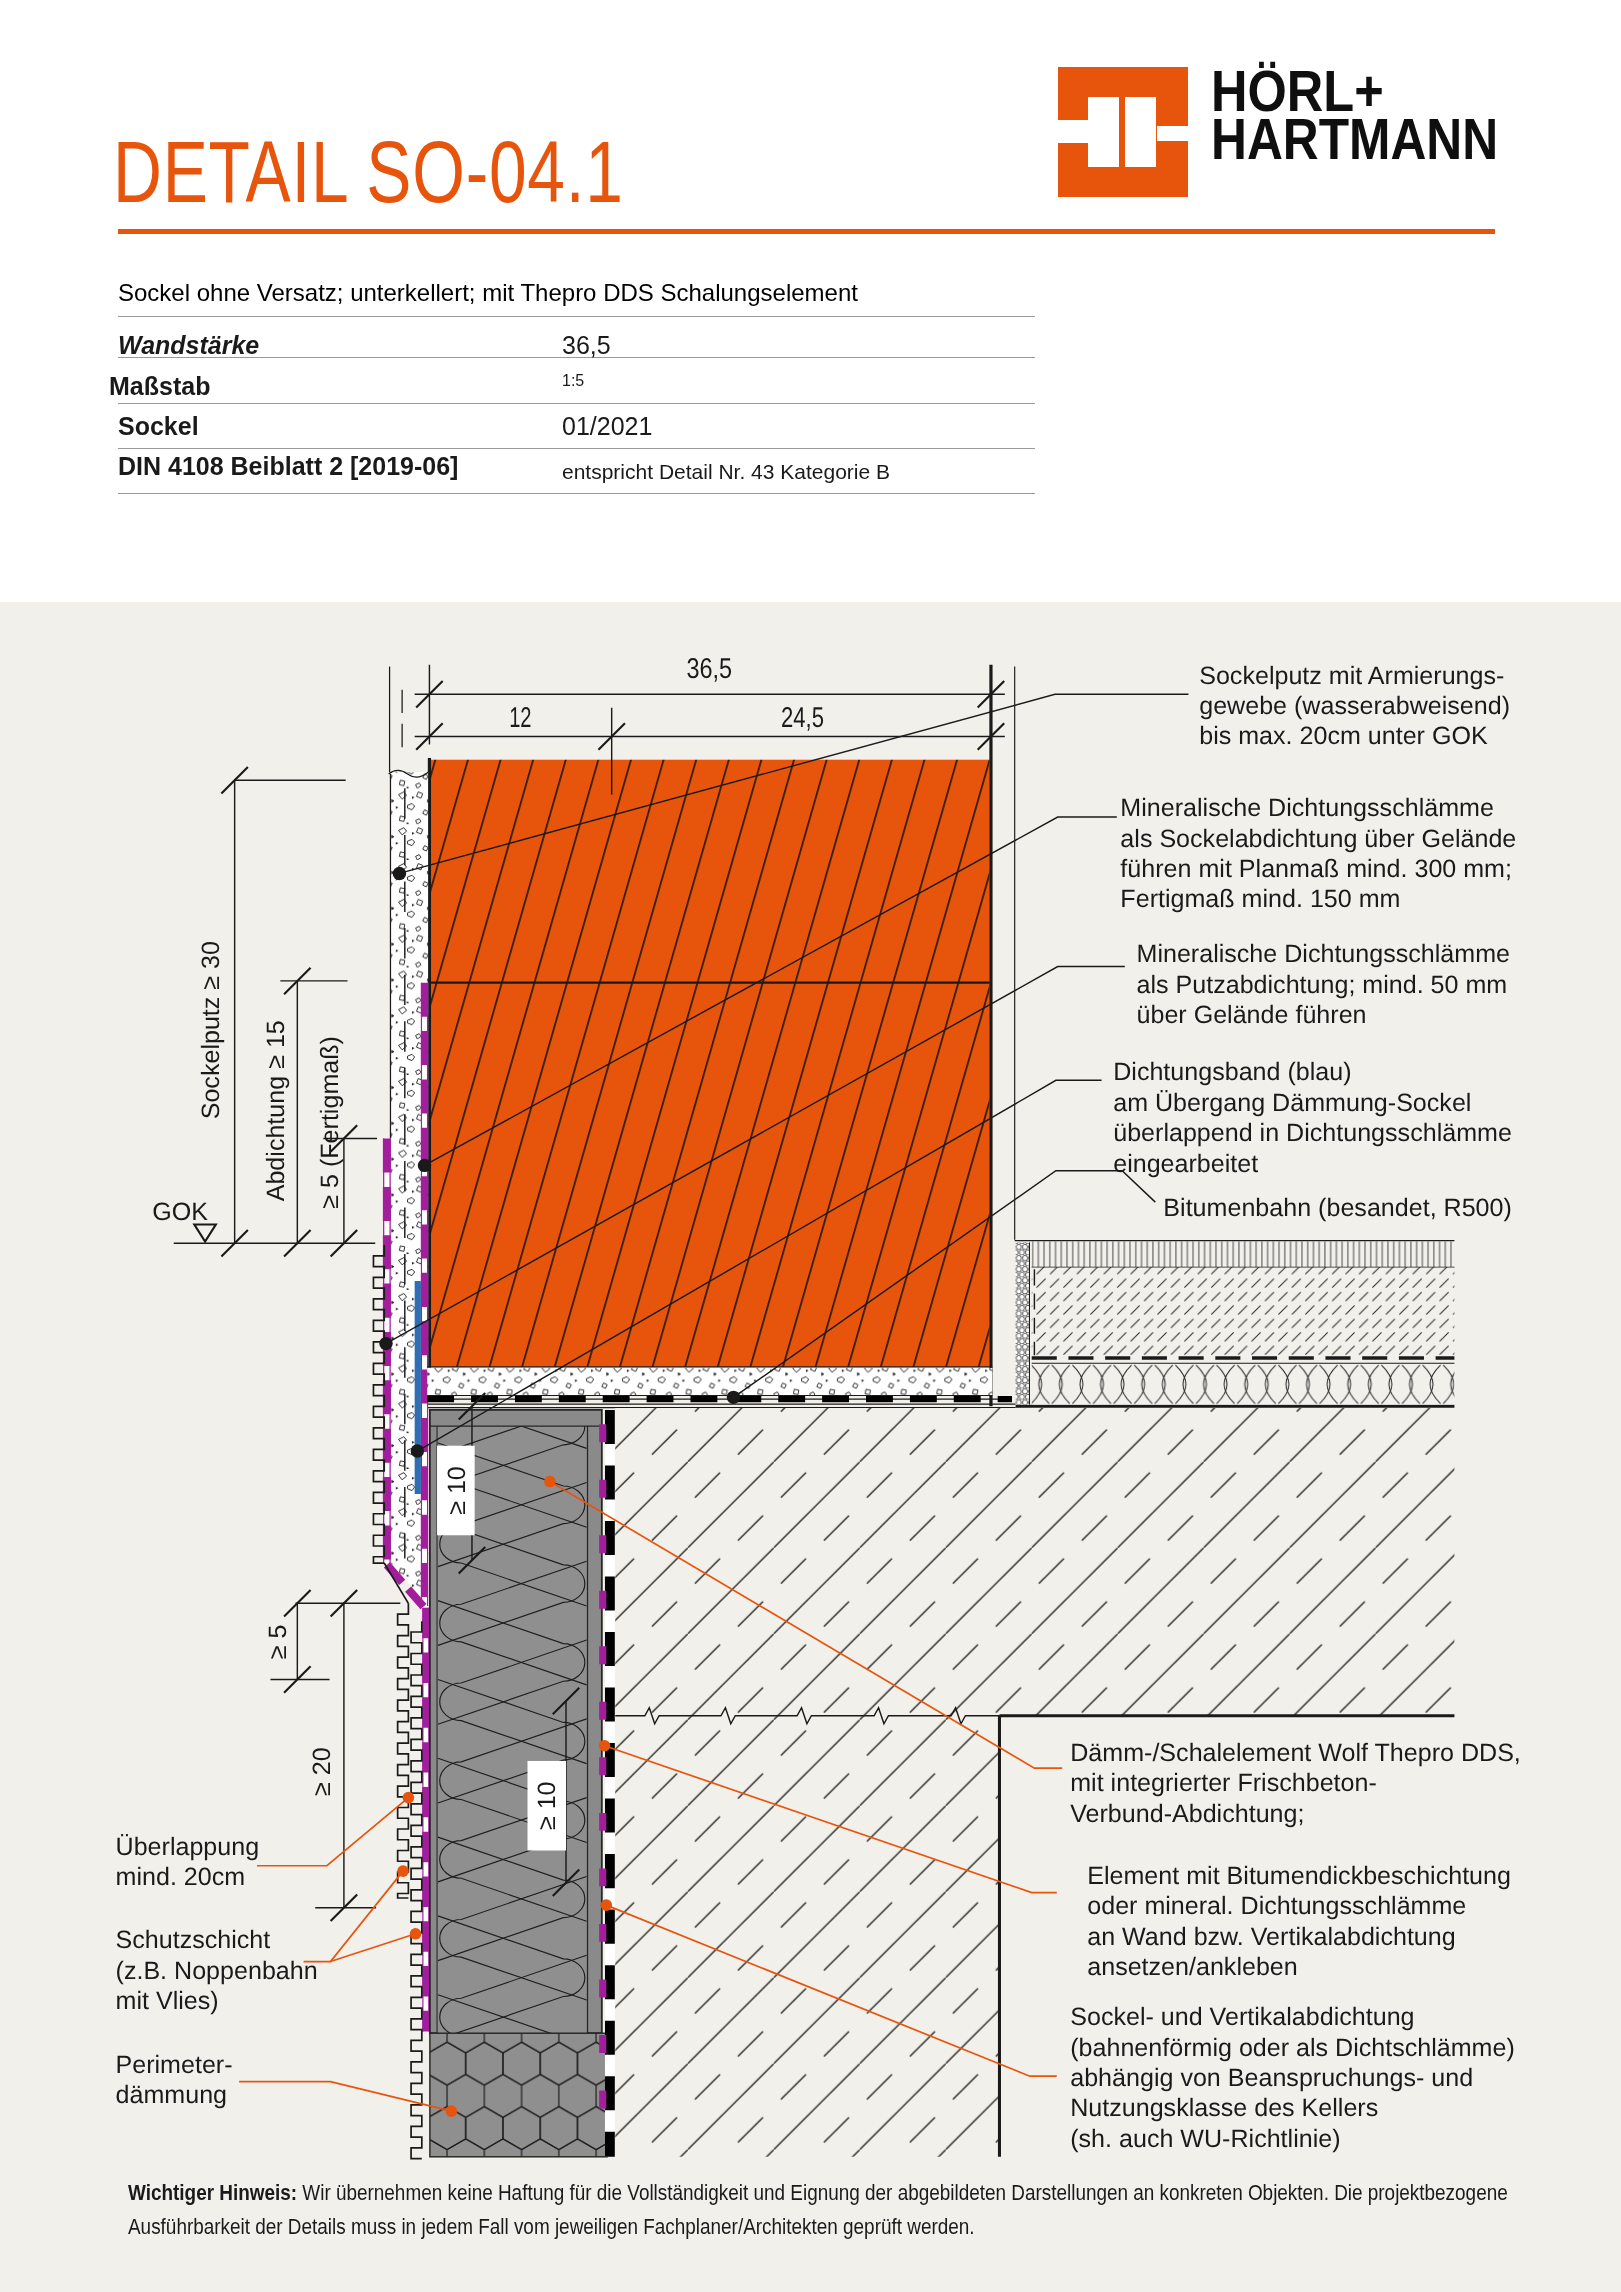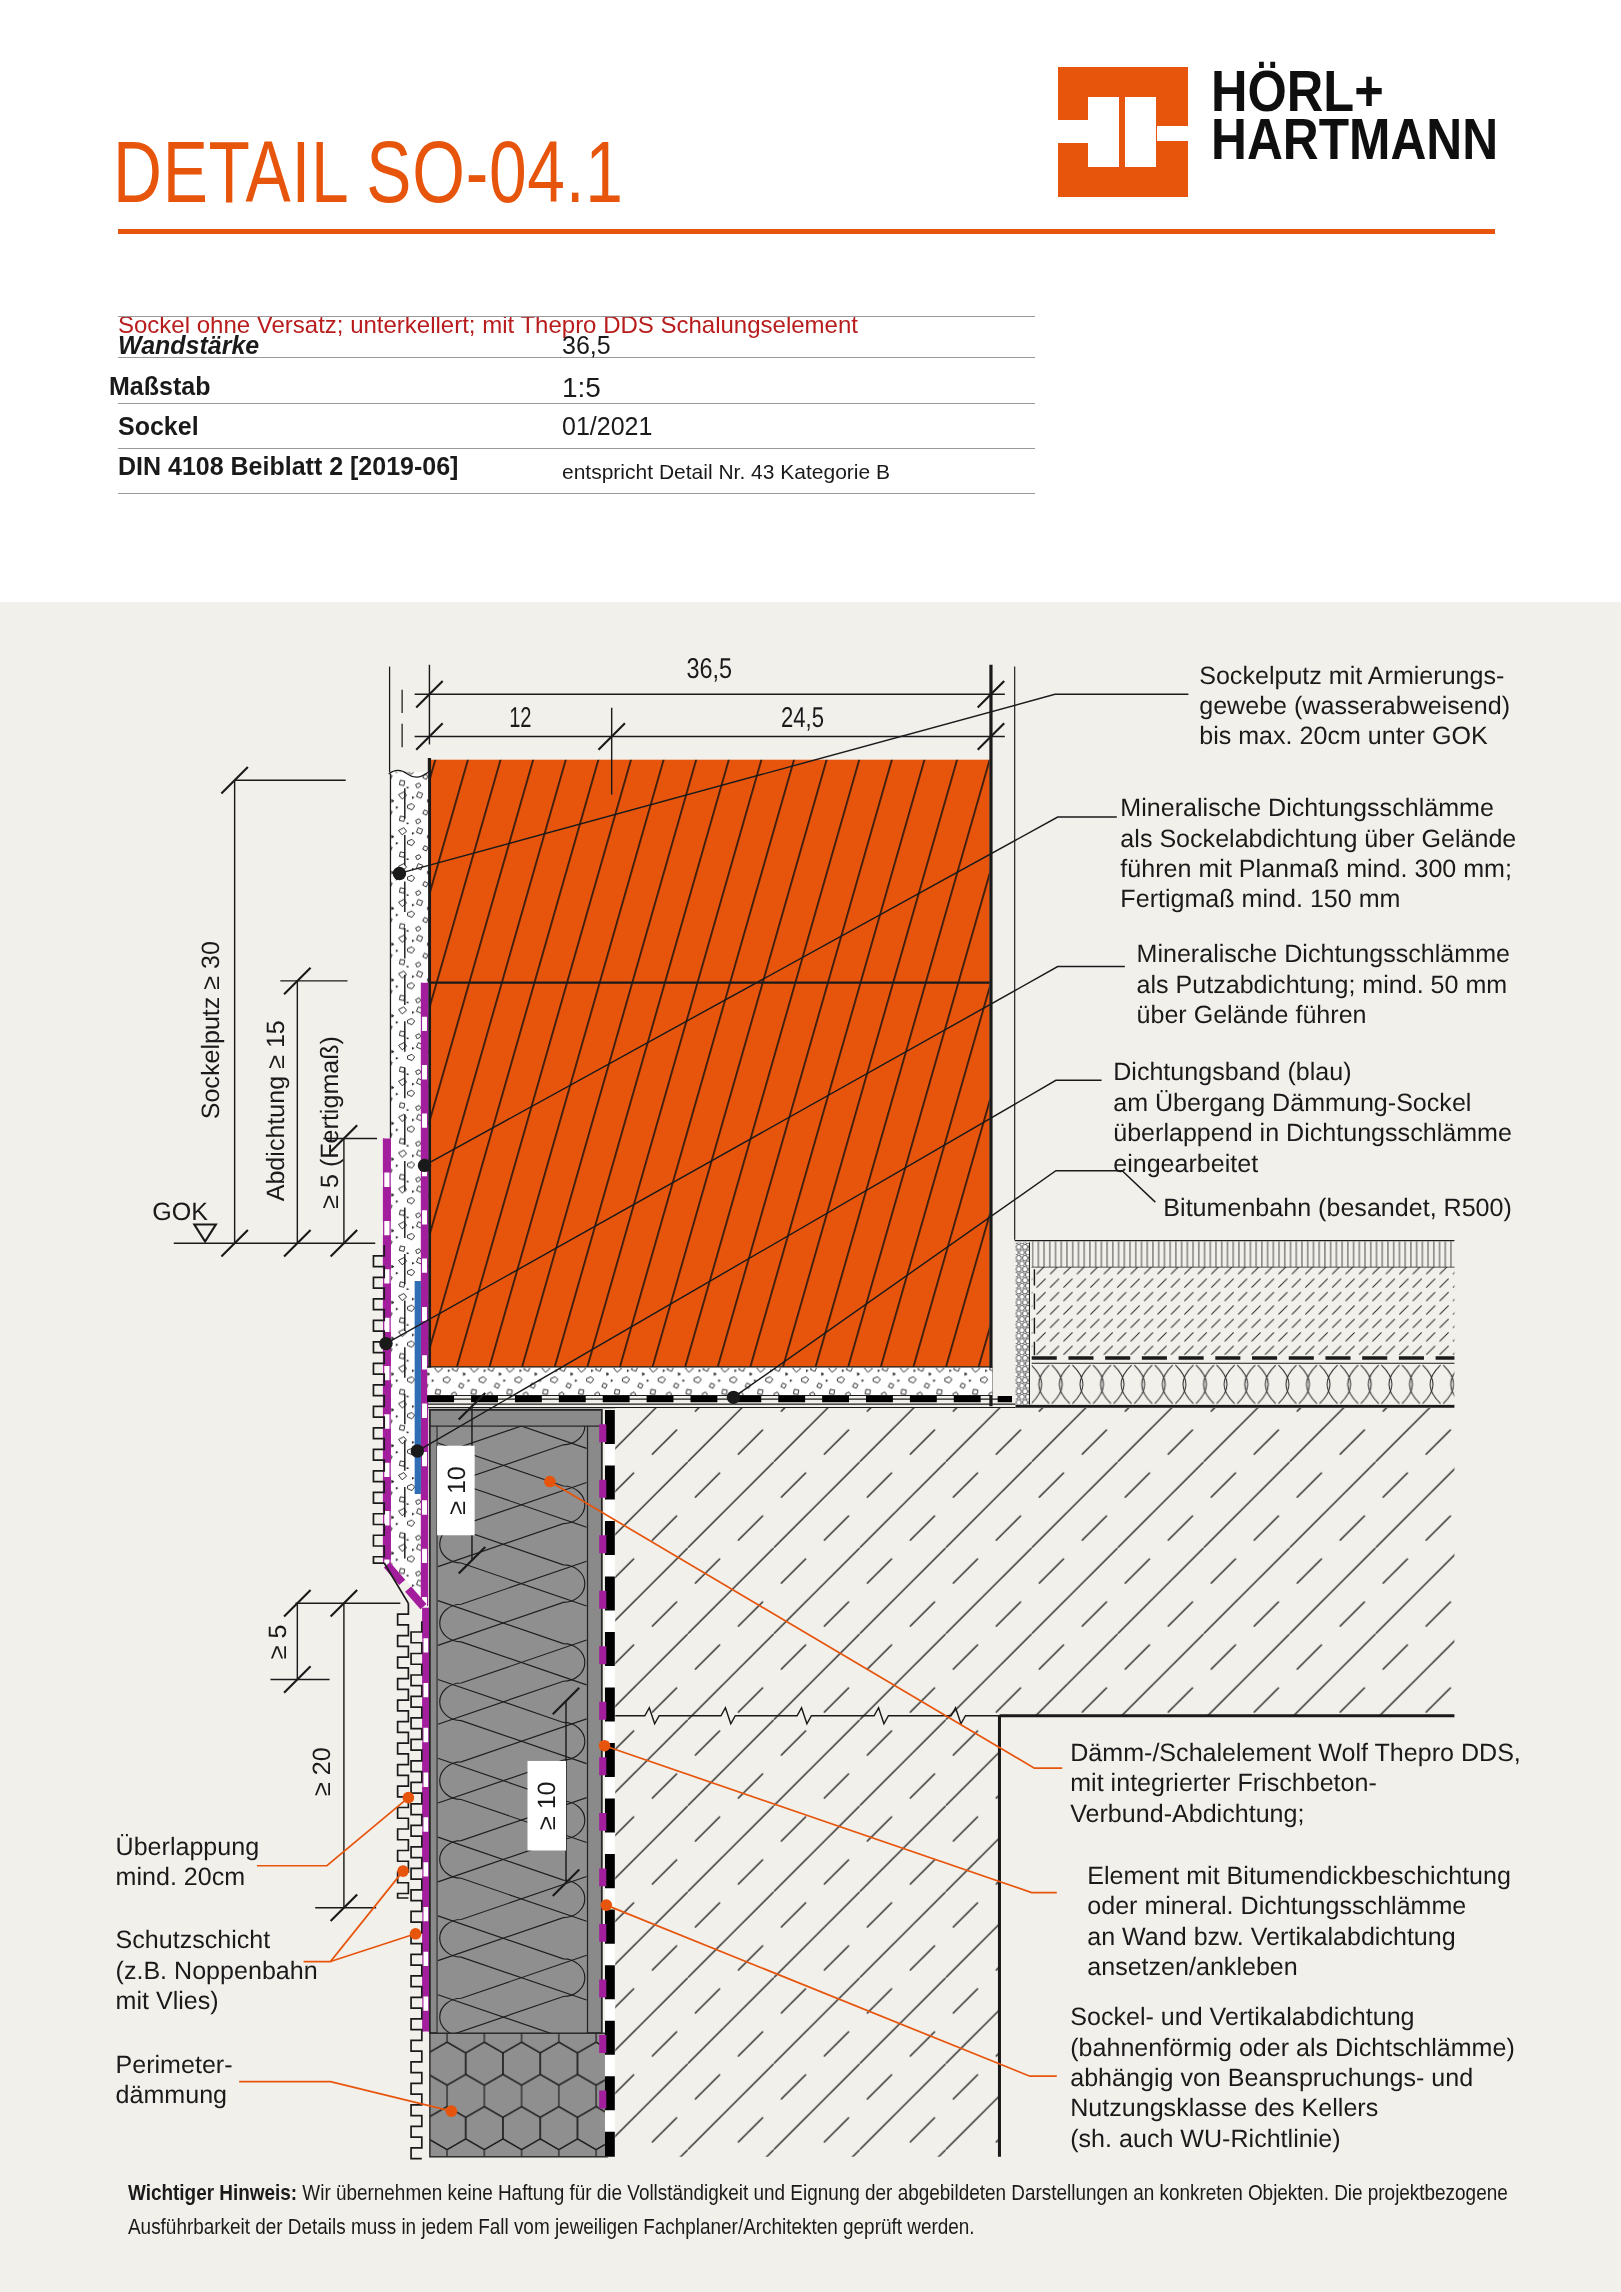"Sockel ohne Versatz; unterkellert; mit" div.abs { color: #b91c1c -> #000000; margin-top: 32px -> none }
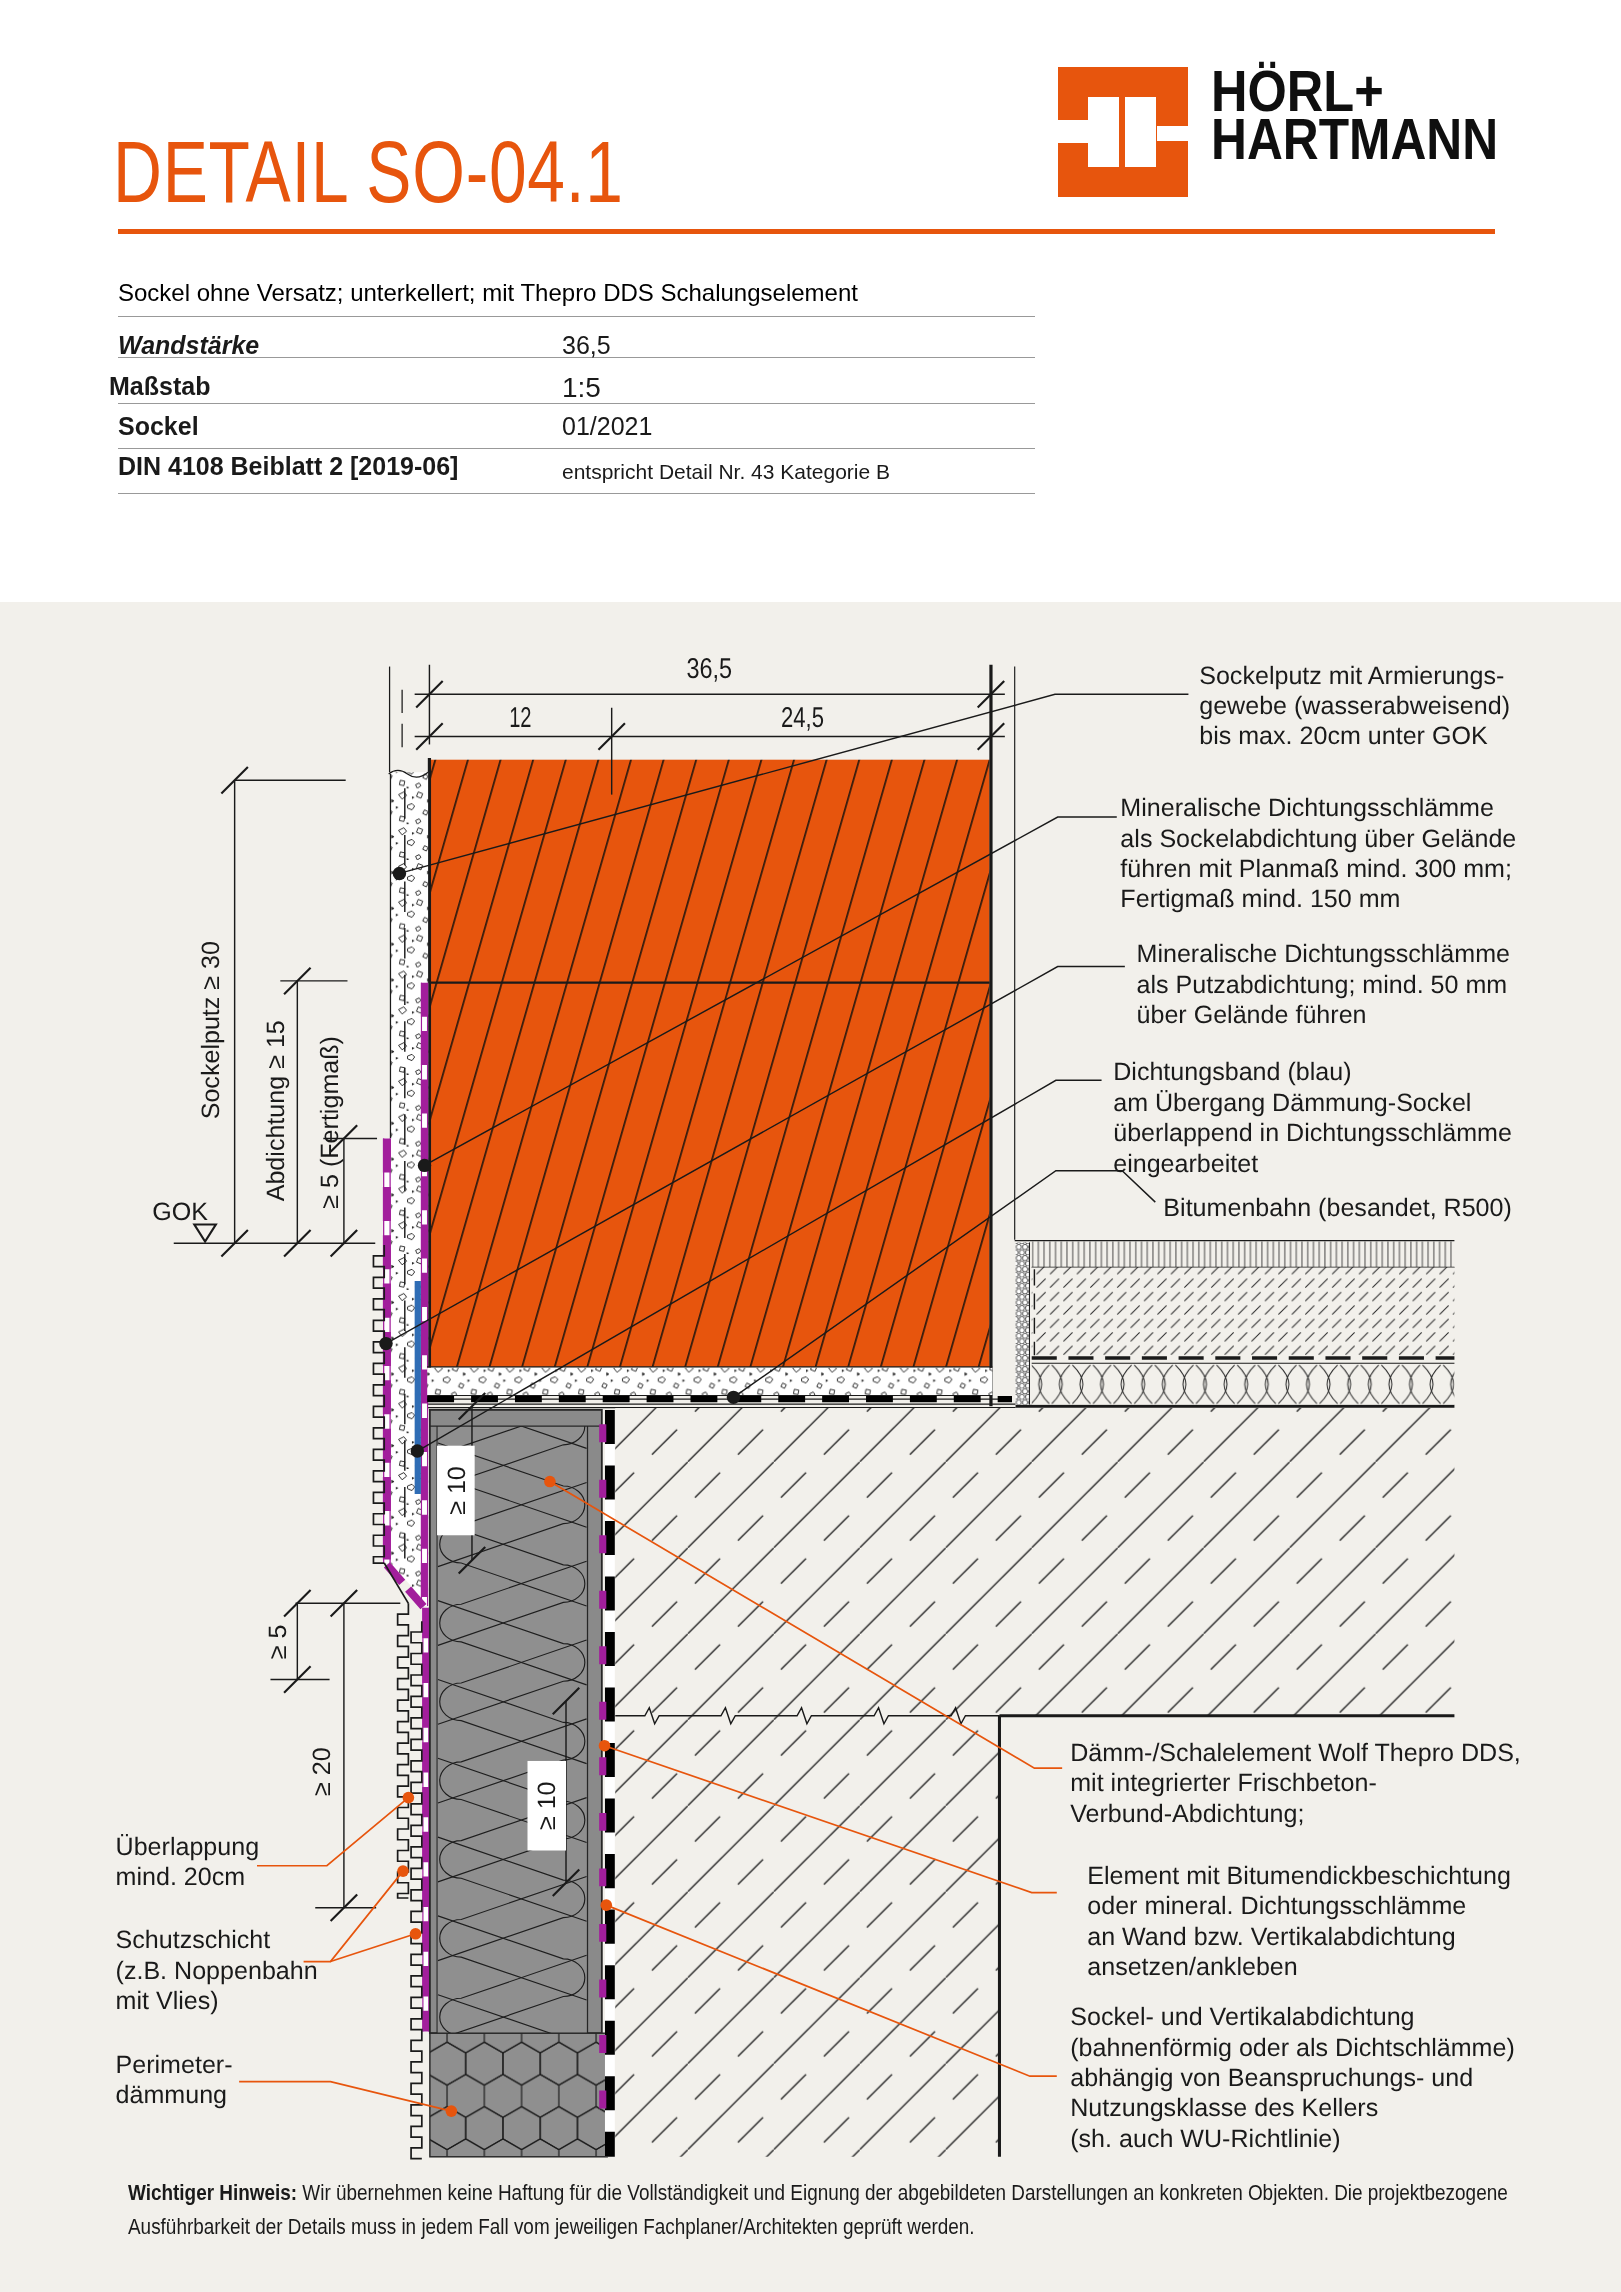"1:5" div.abs { font-size: 28px -> 16px }
